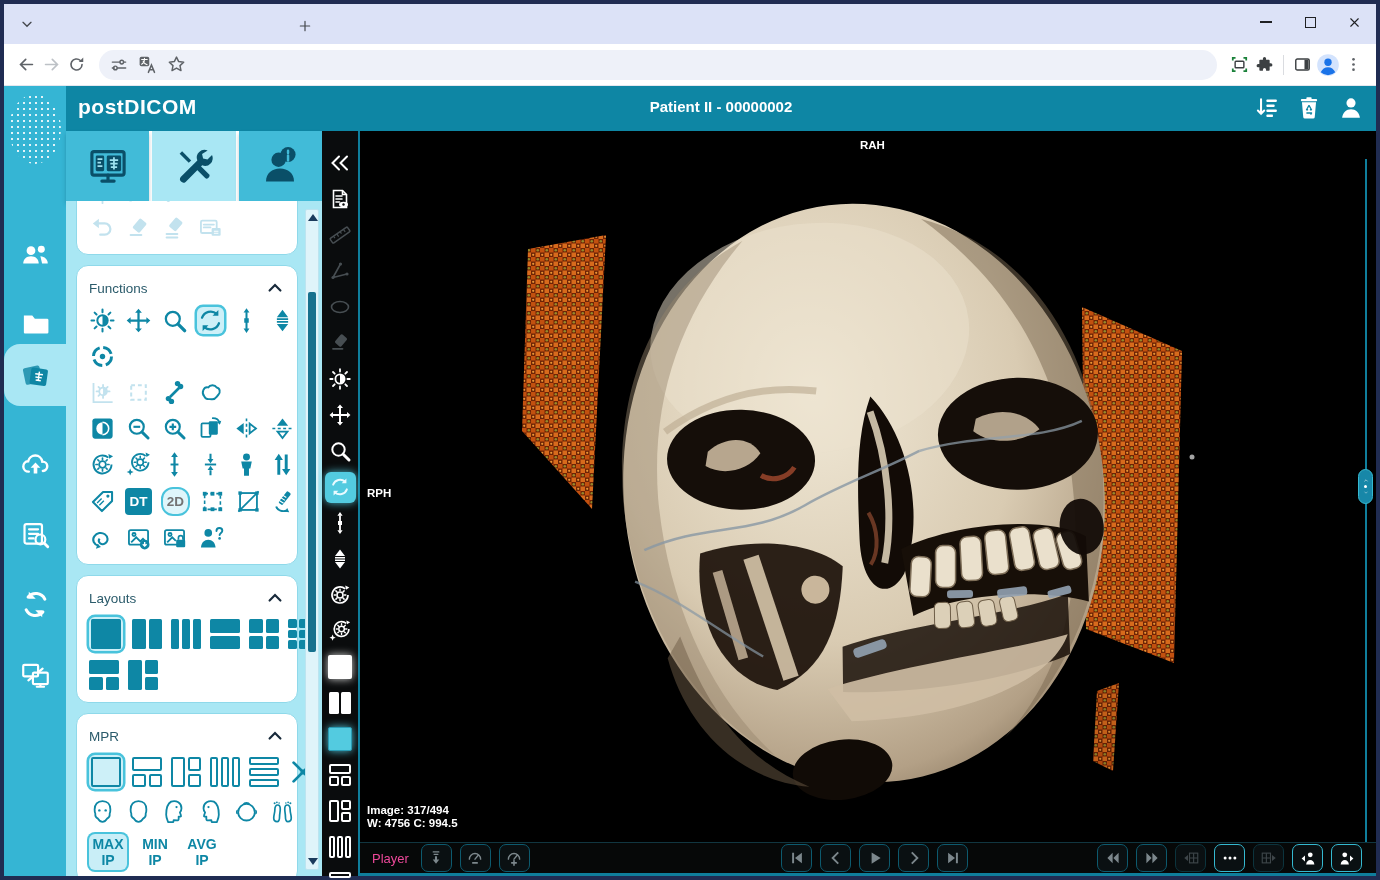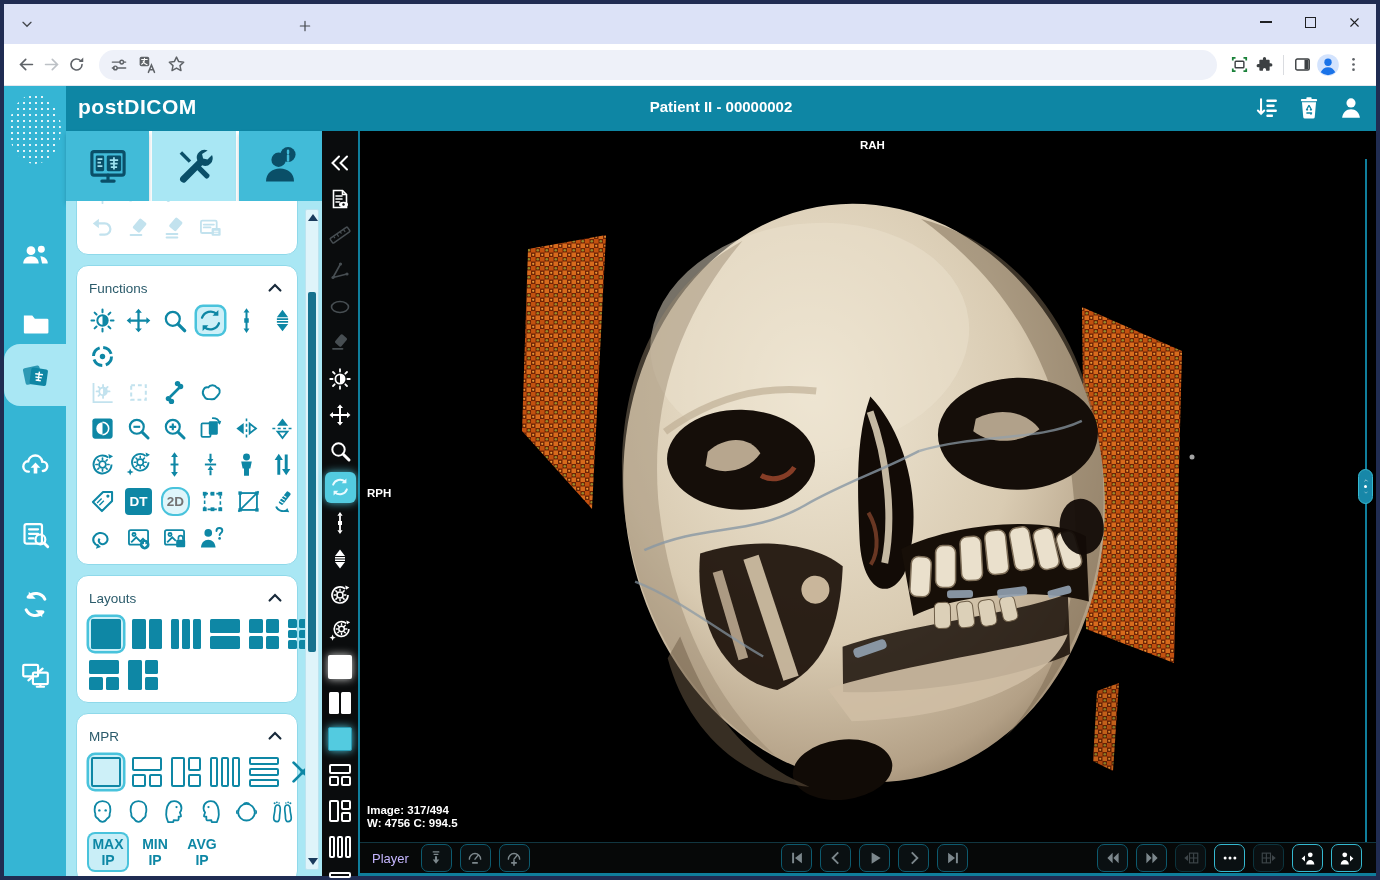"Player" .plabel { color: #c4b5fd -> #ec4899 }
